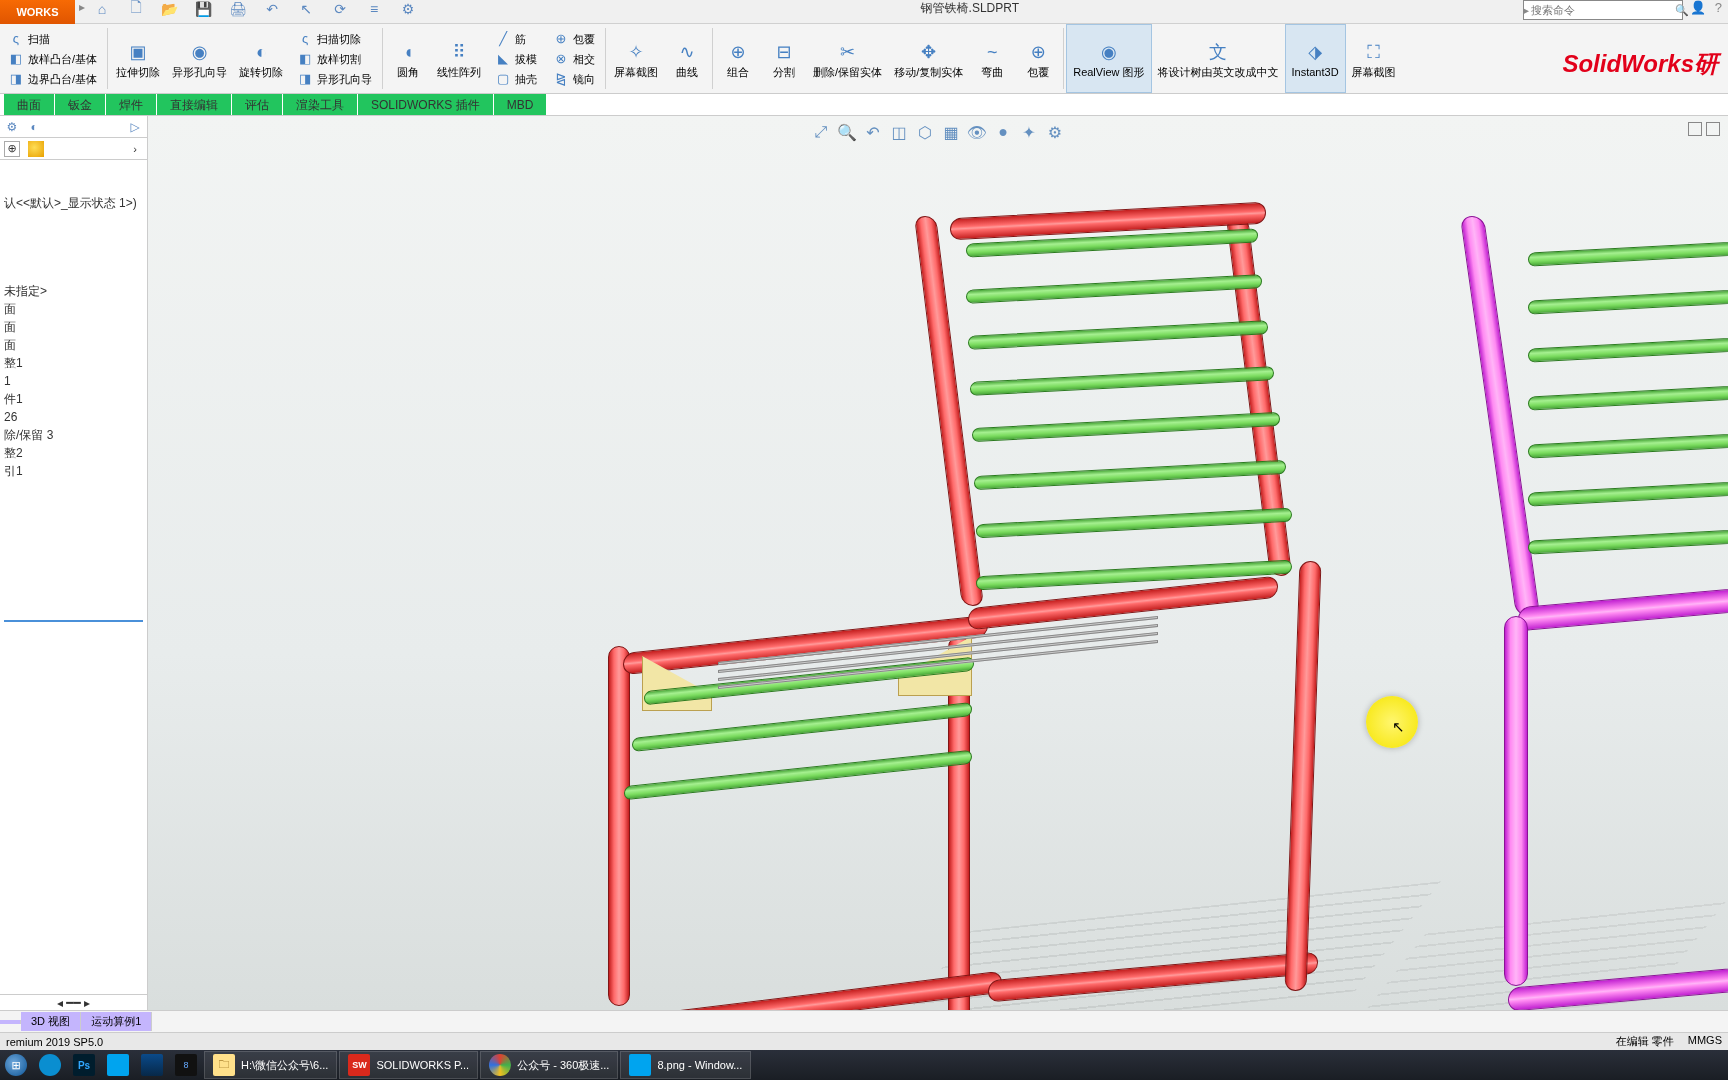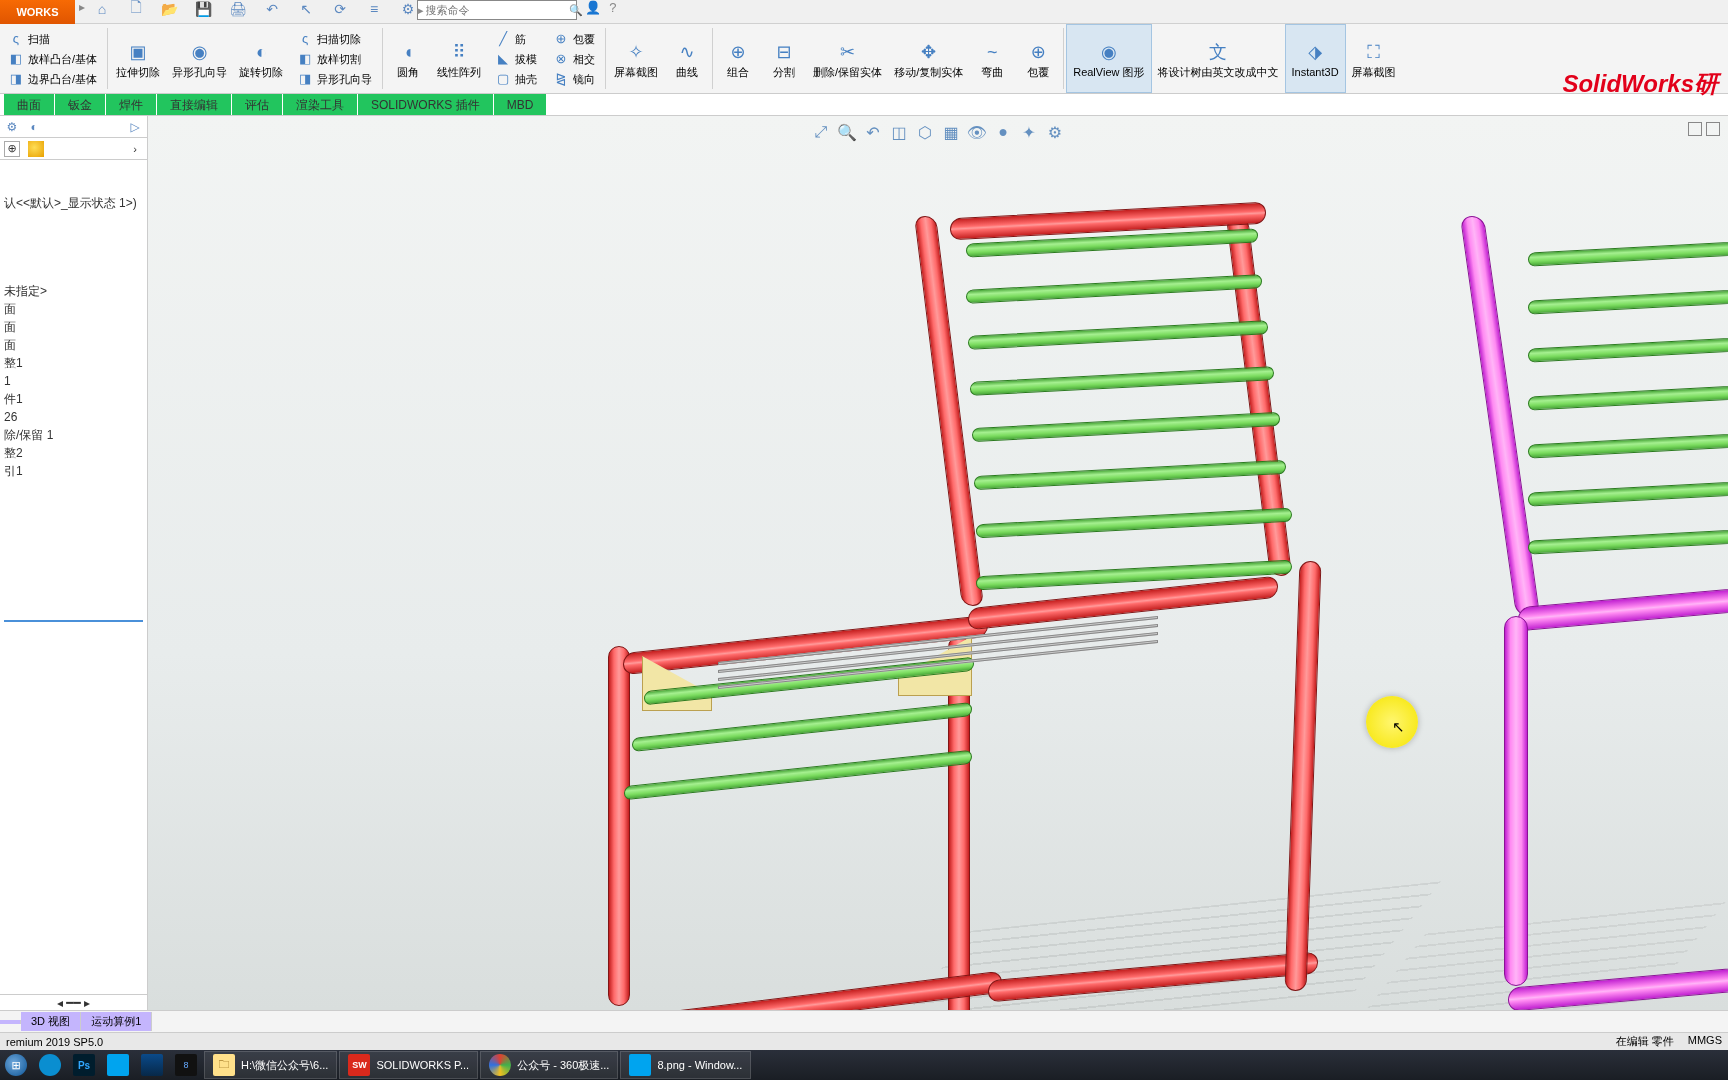"钢管铁椅.SLDPRT" div.title-center { html: none -> <div>钢管铁椅.SLDPRT</div> }
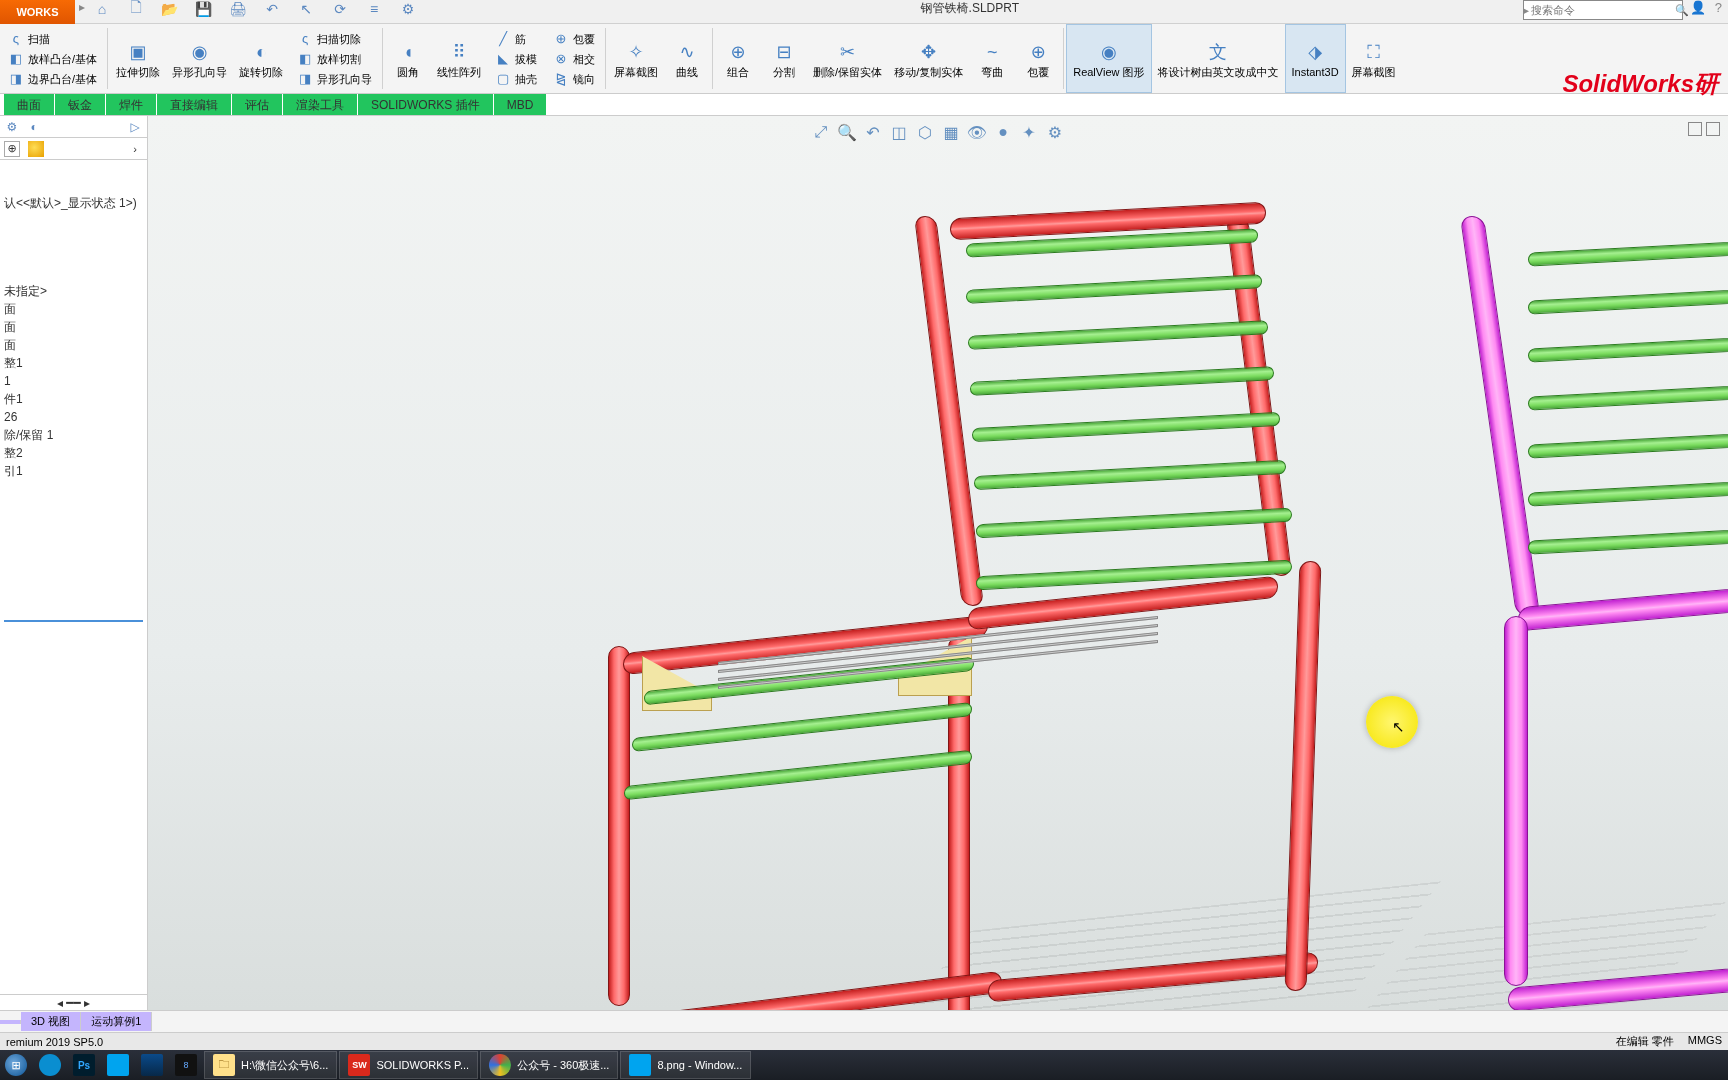"SolidWorks研" .r-watermark { margin-top: 20px -> none }
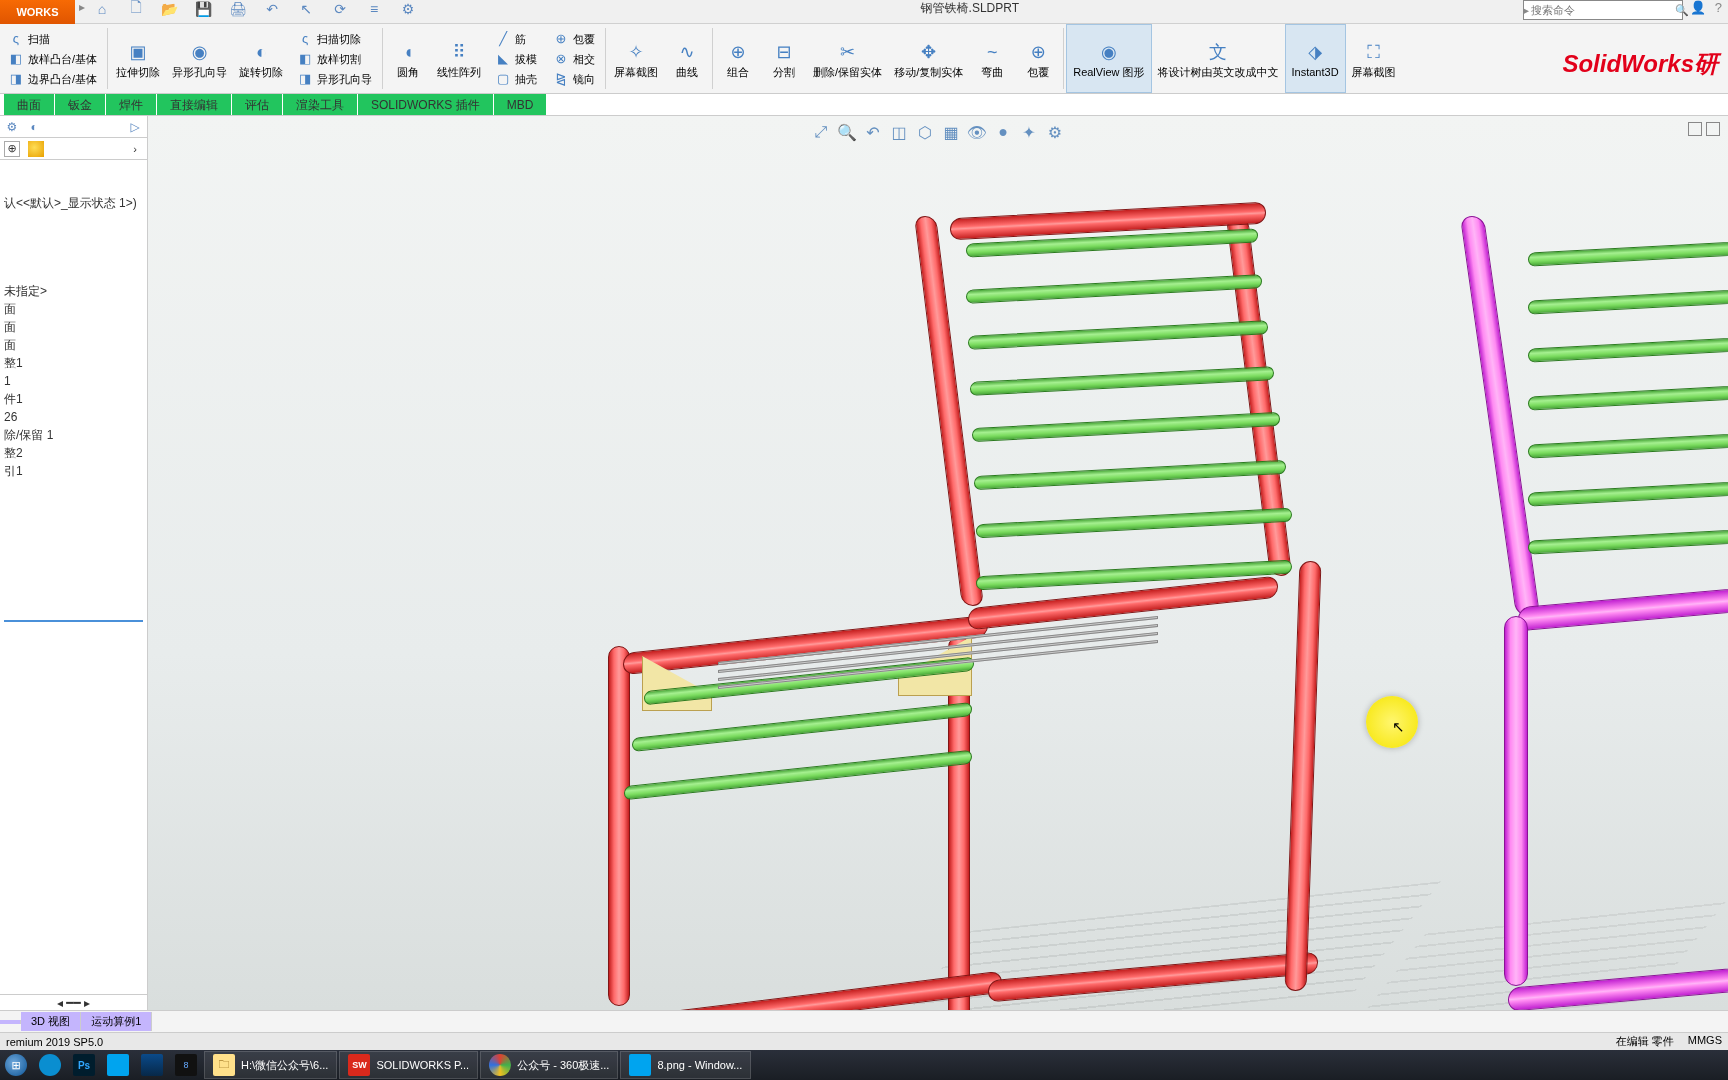"除/保留 1" div { text: 1 -> 3 }
